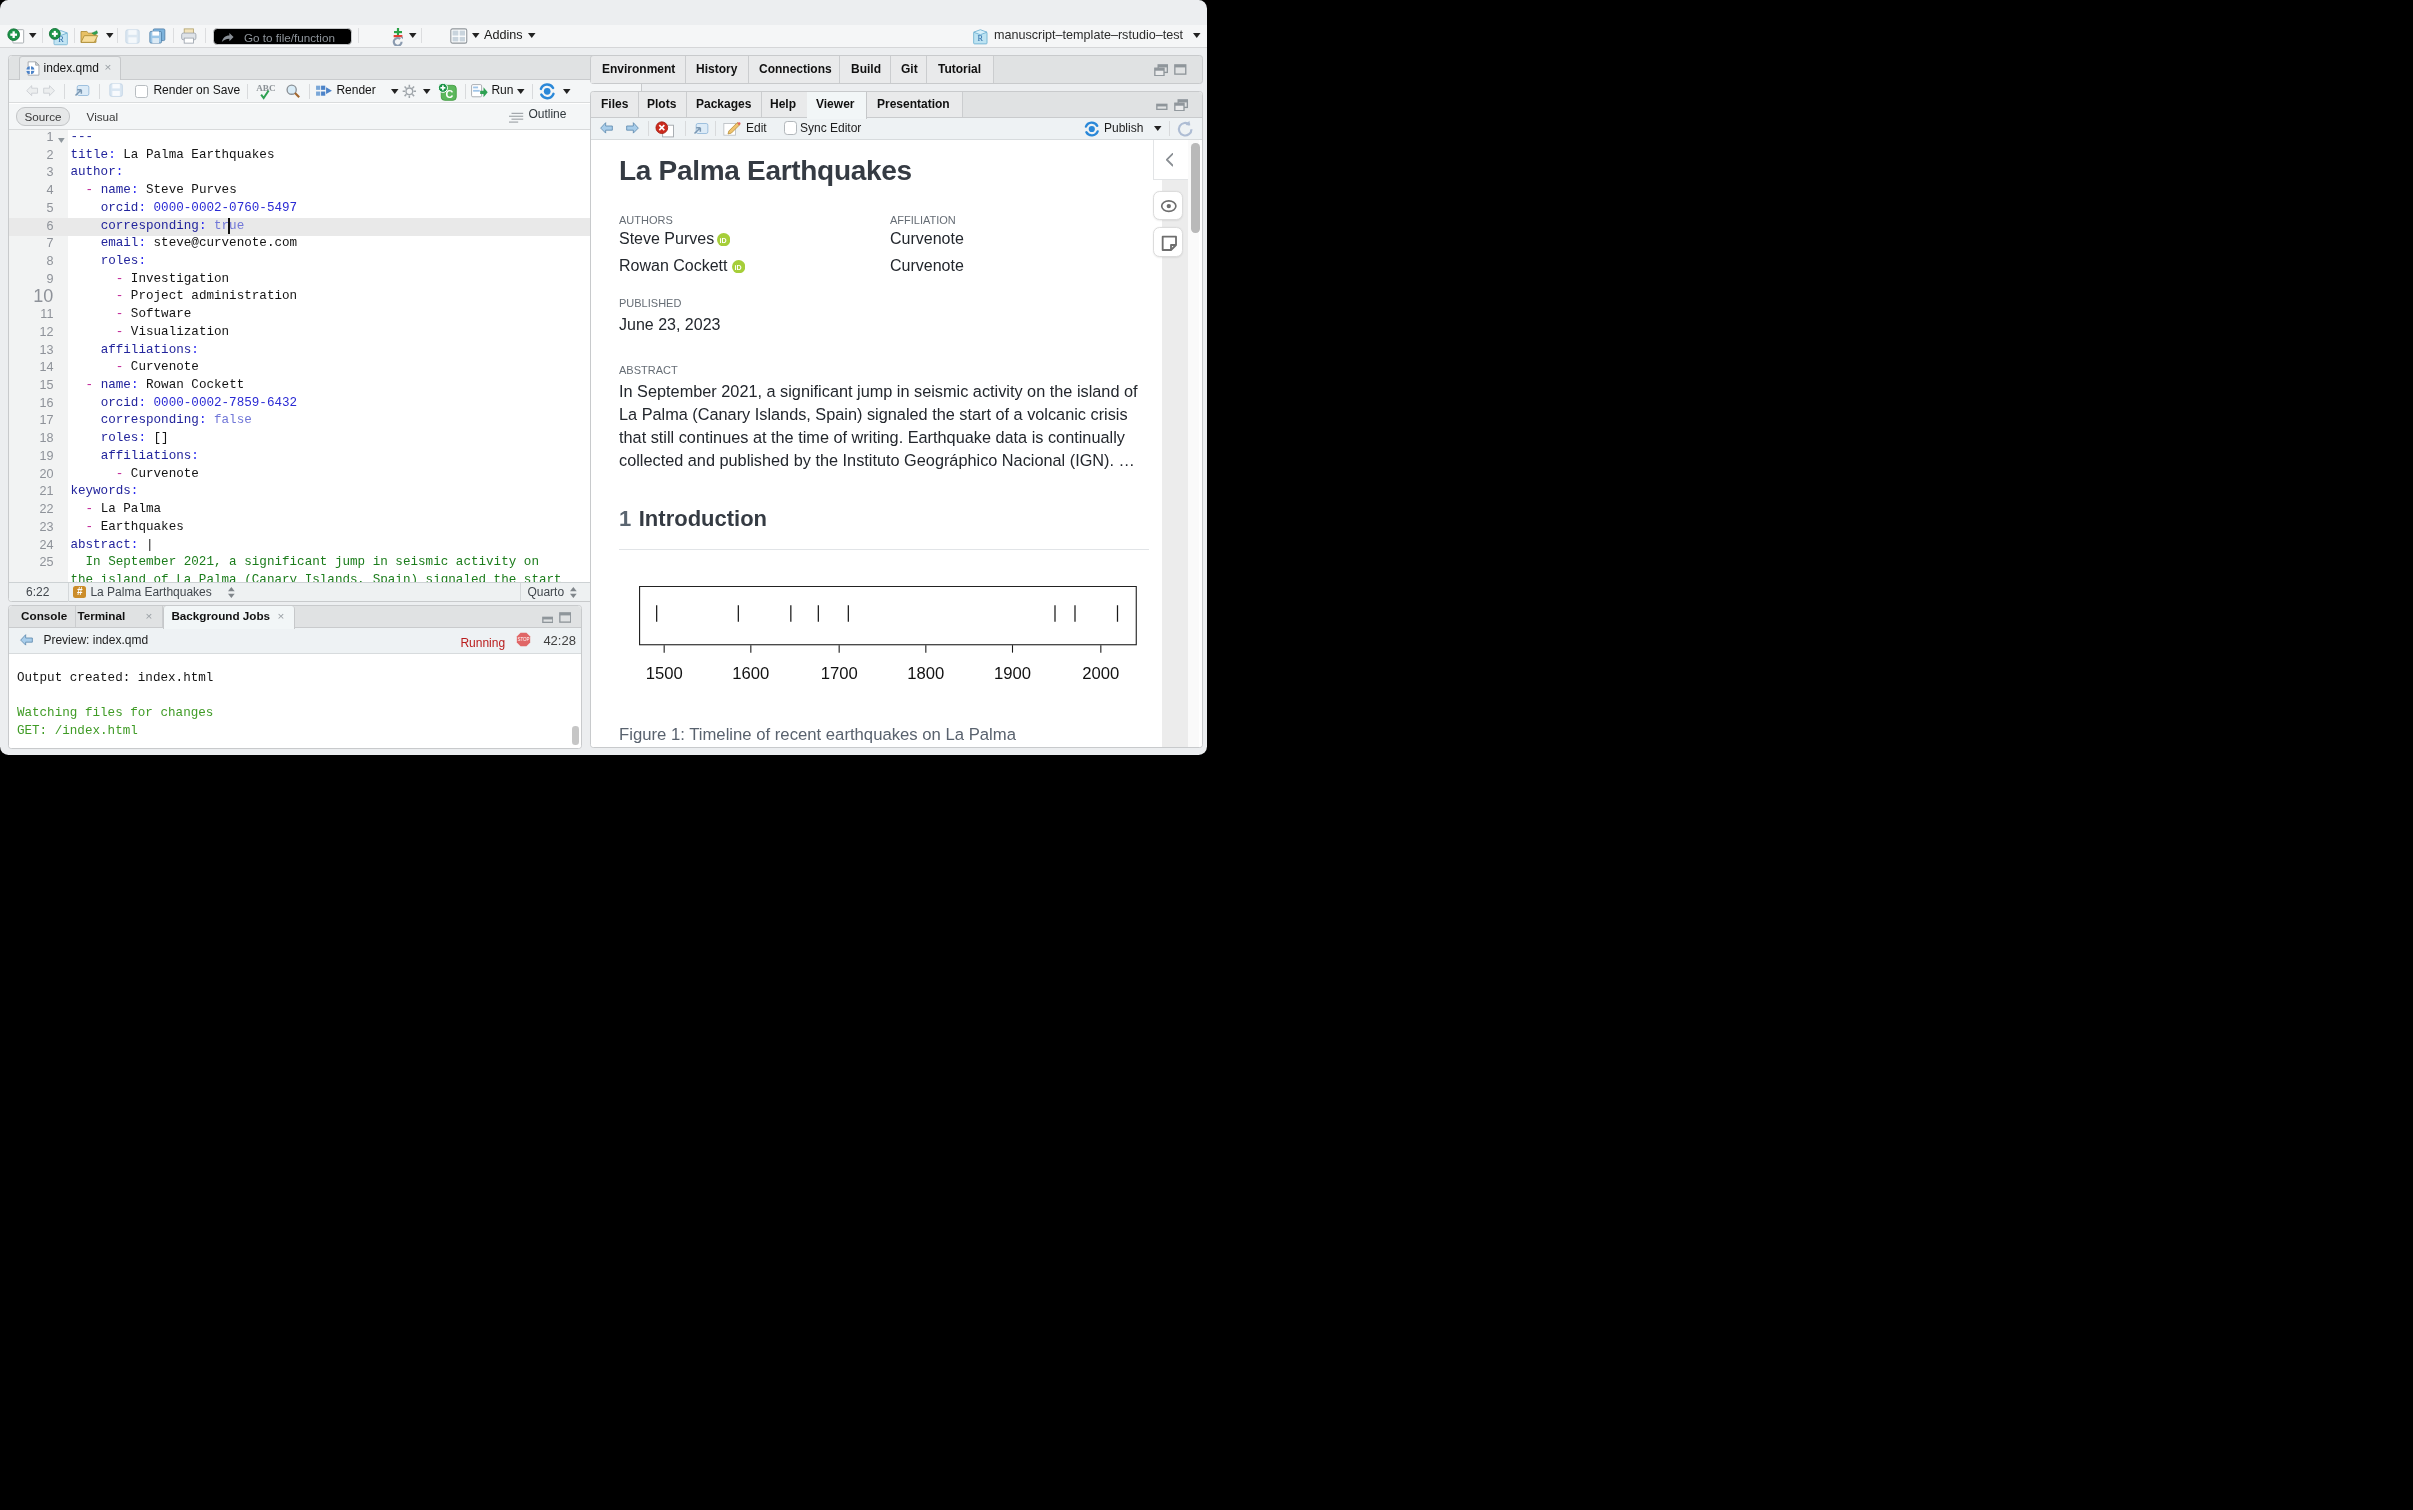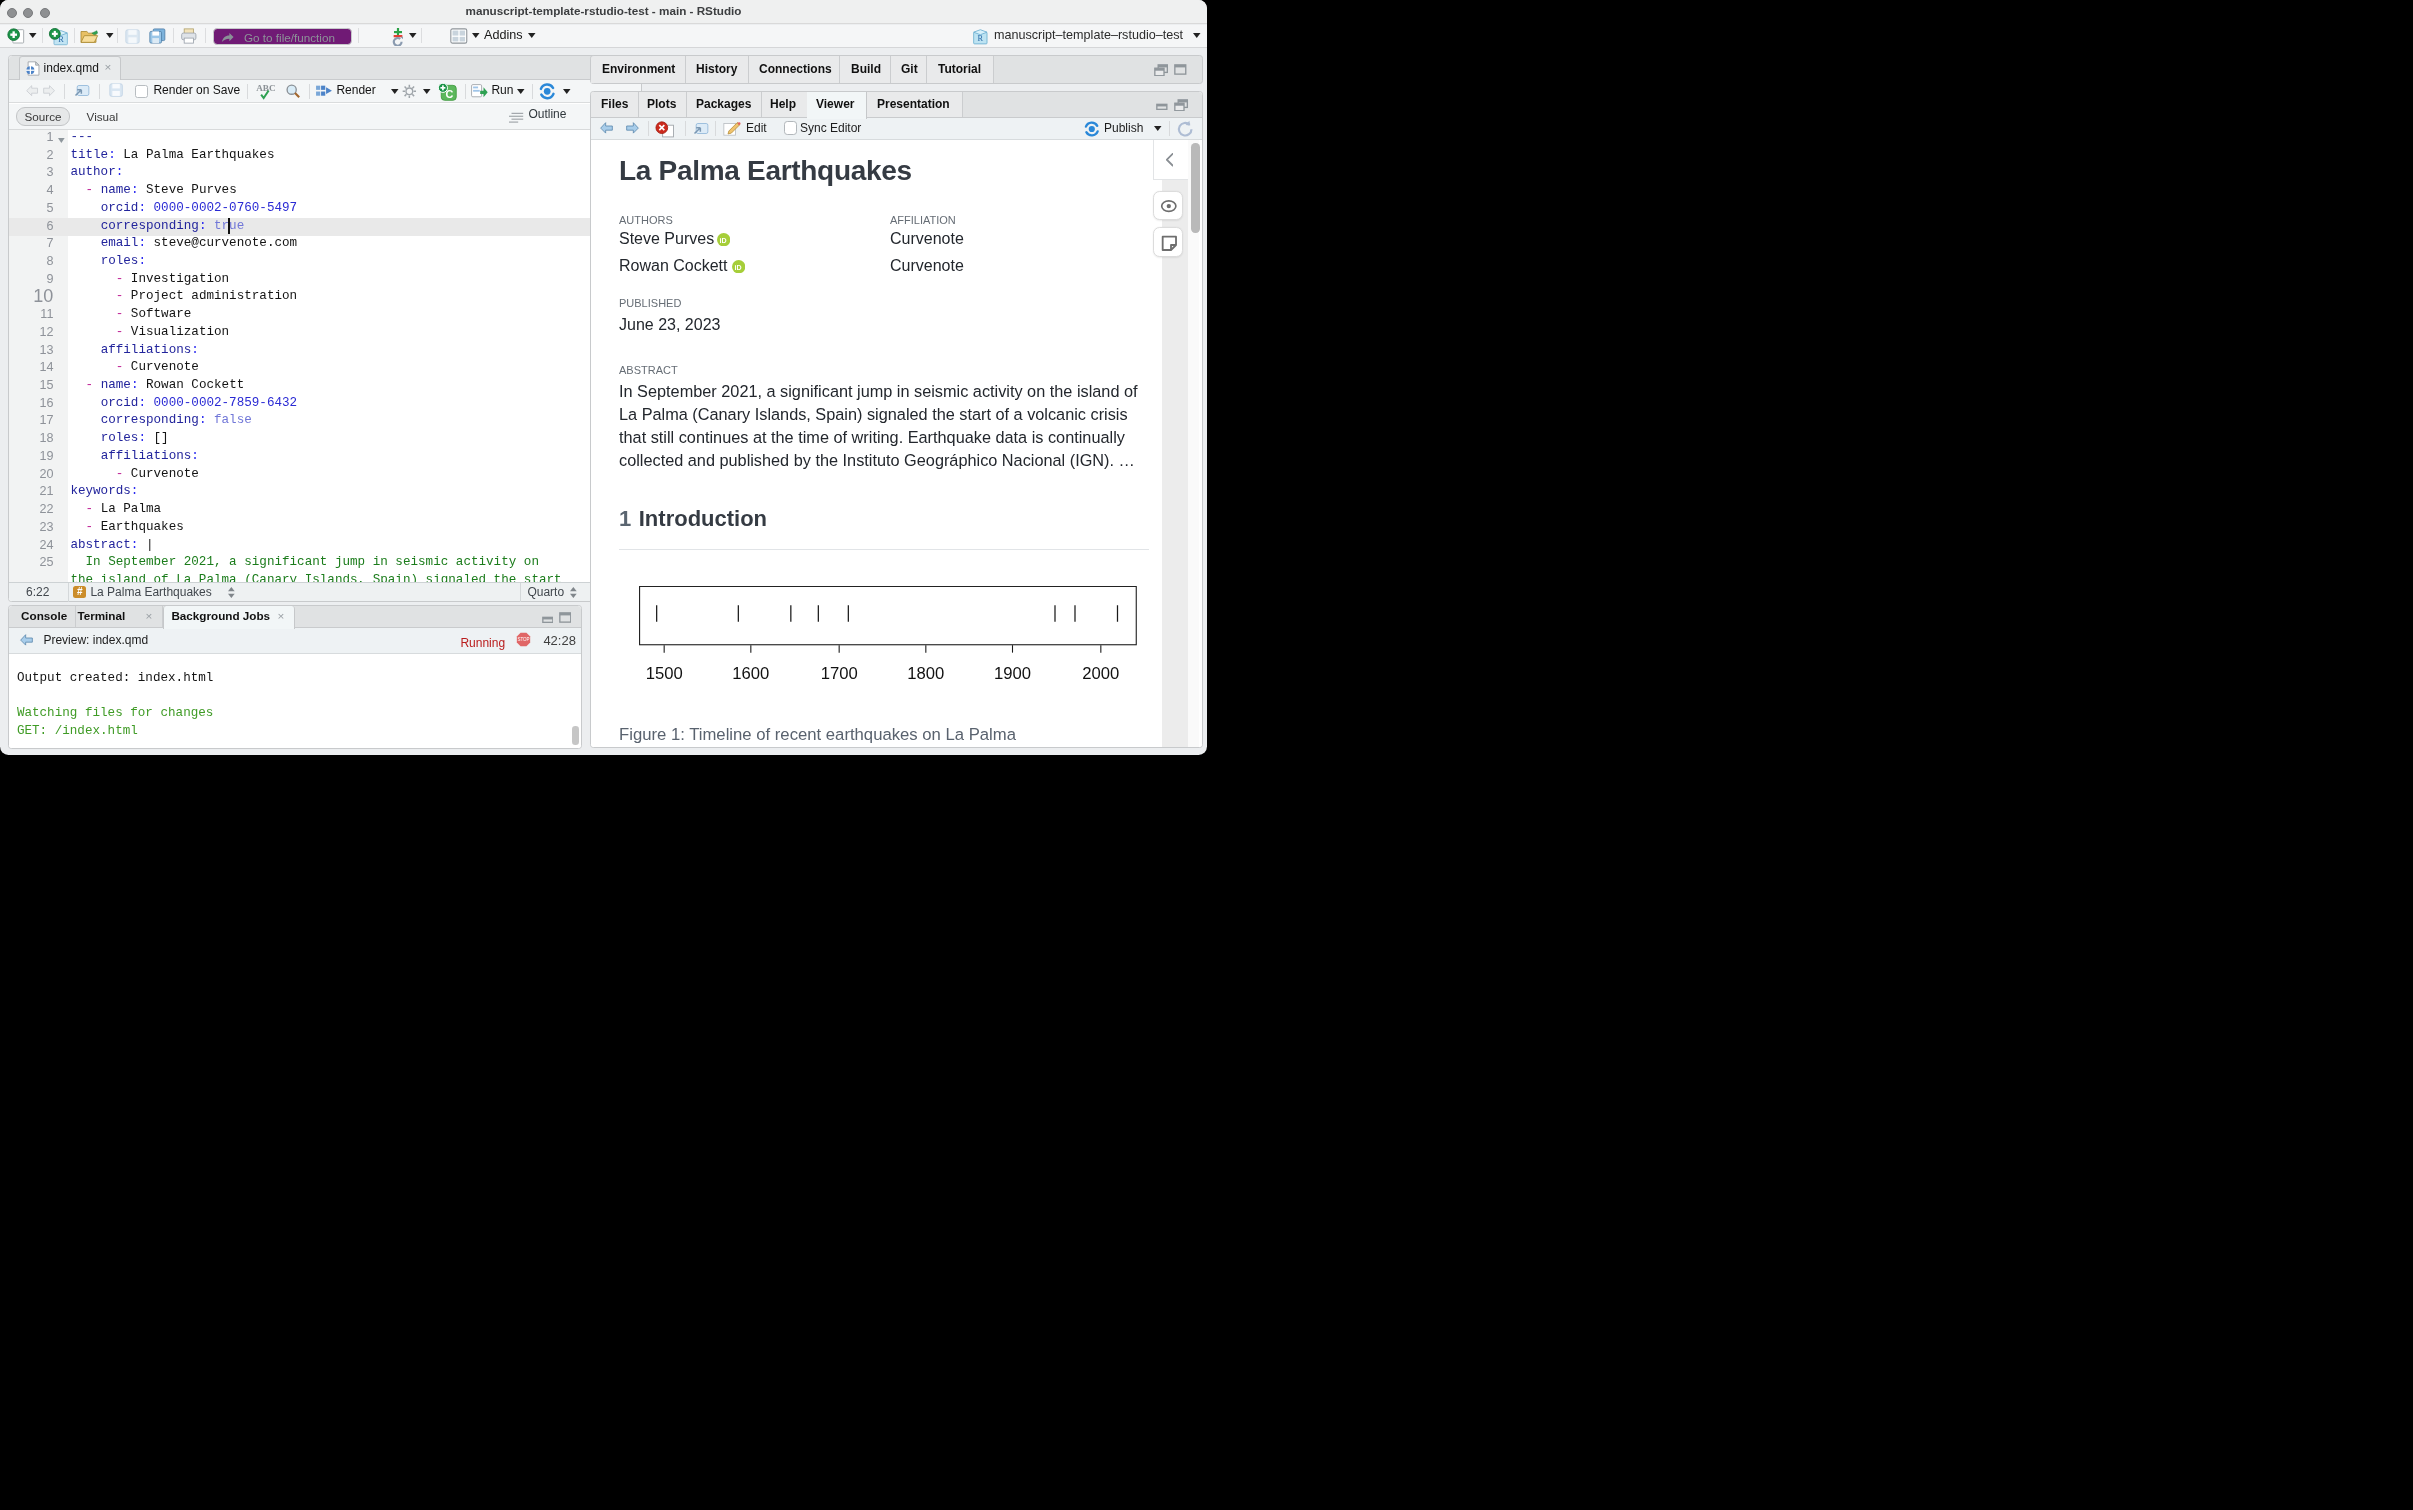"manuscript-template-rstudio-test - main" div { html: <div> <div></div> <div></div> <div></div> <div>manuscript-template-rstudio-test - main - RStudio</div> </div> -> none }
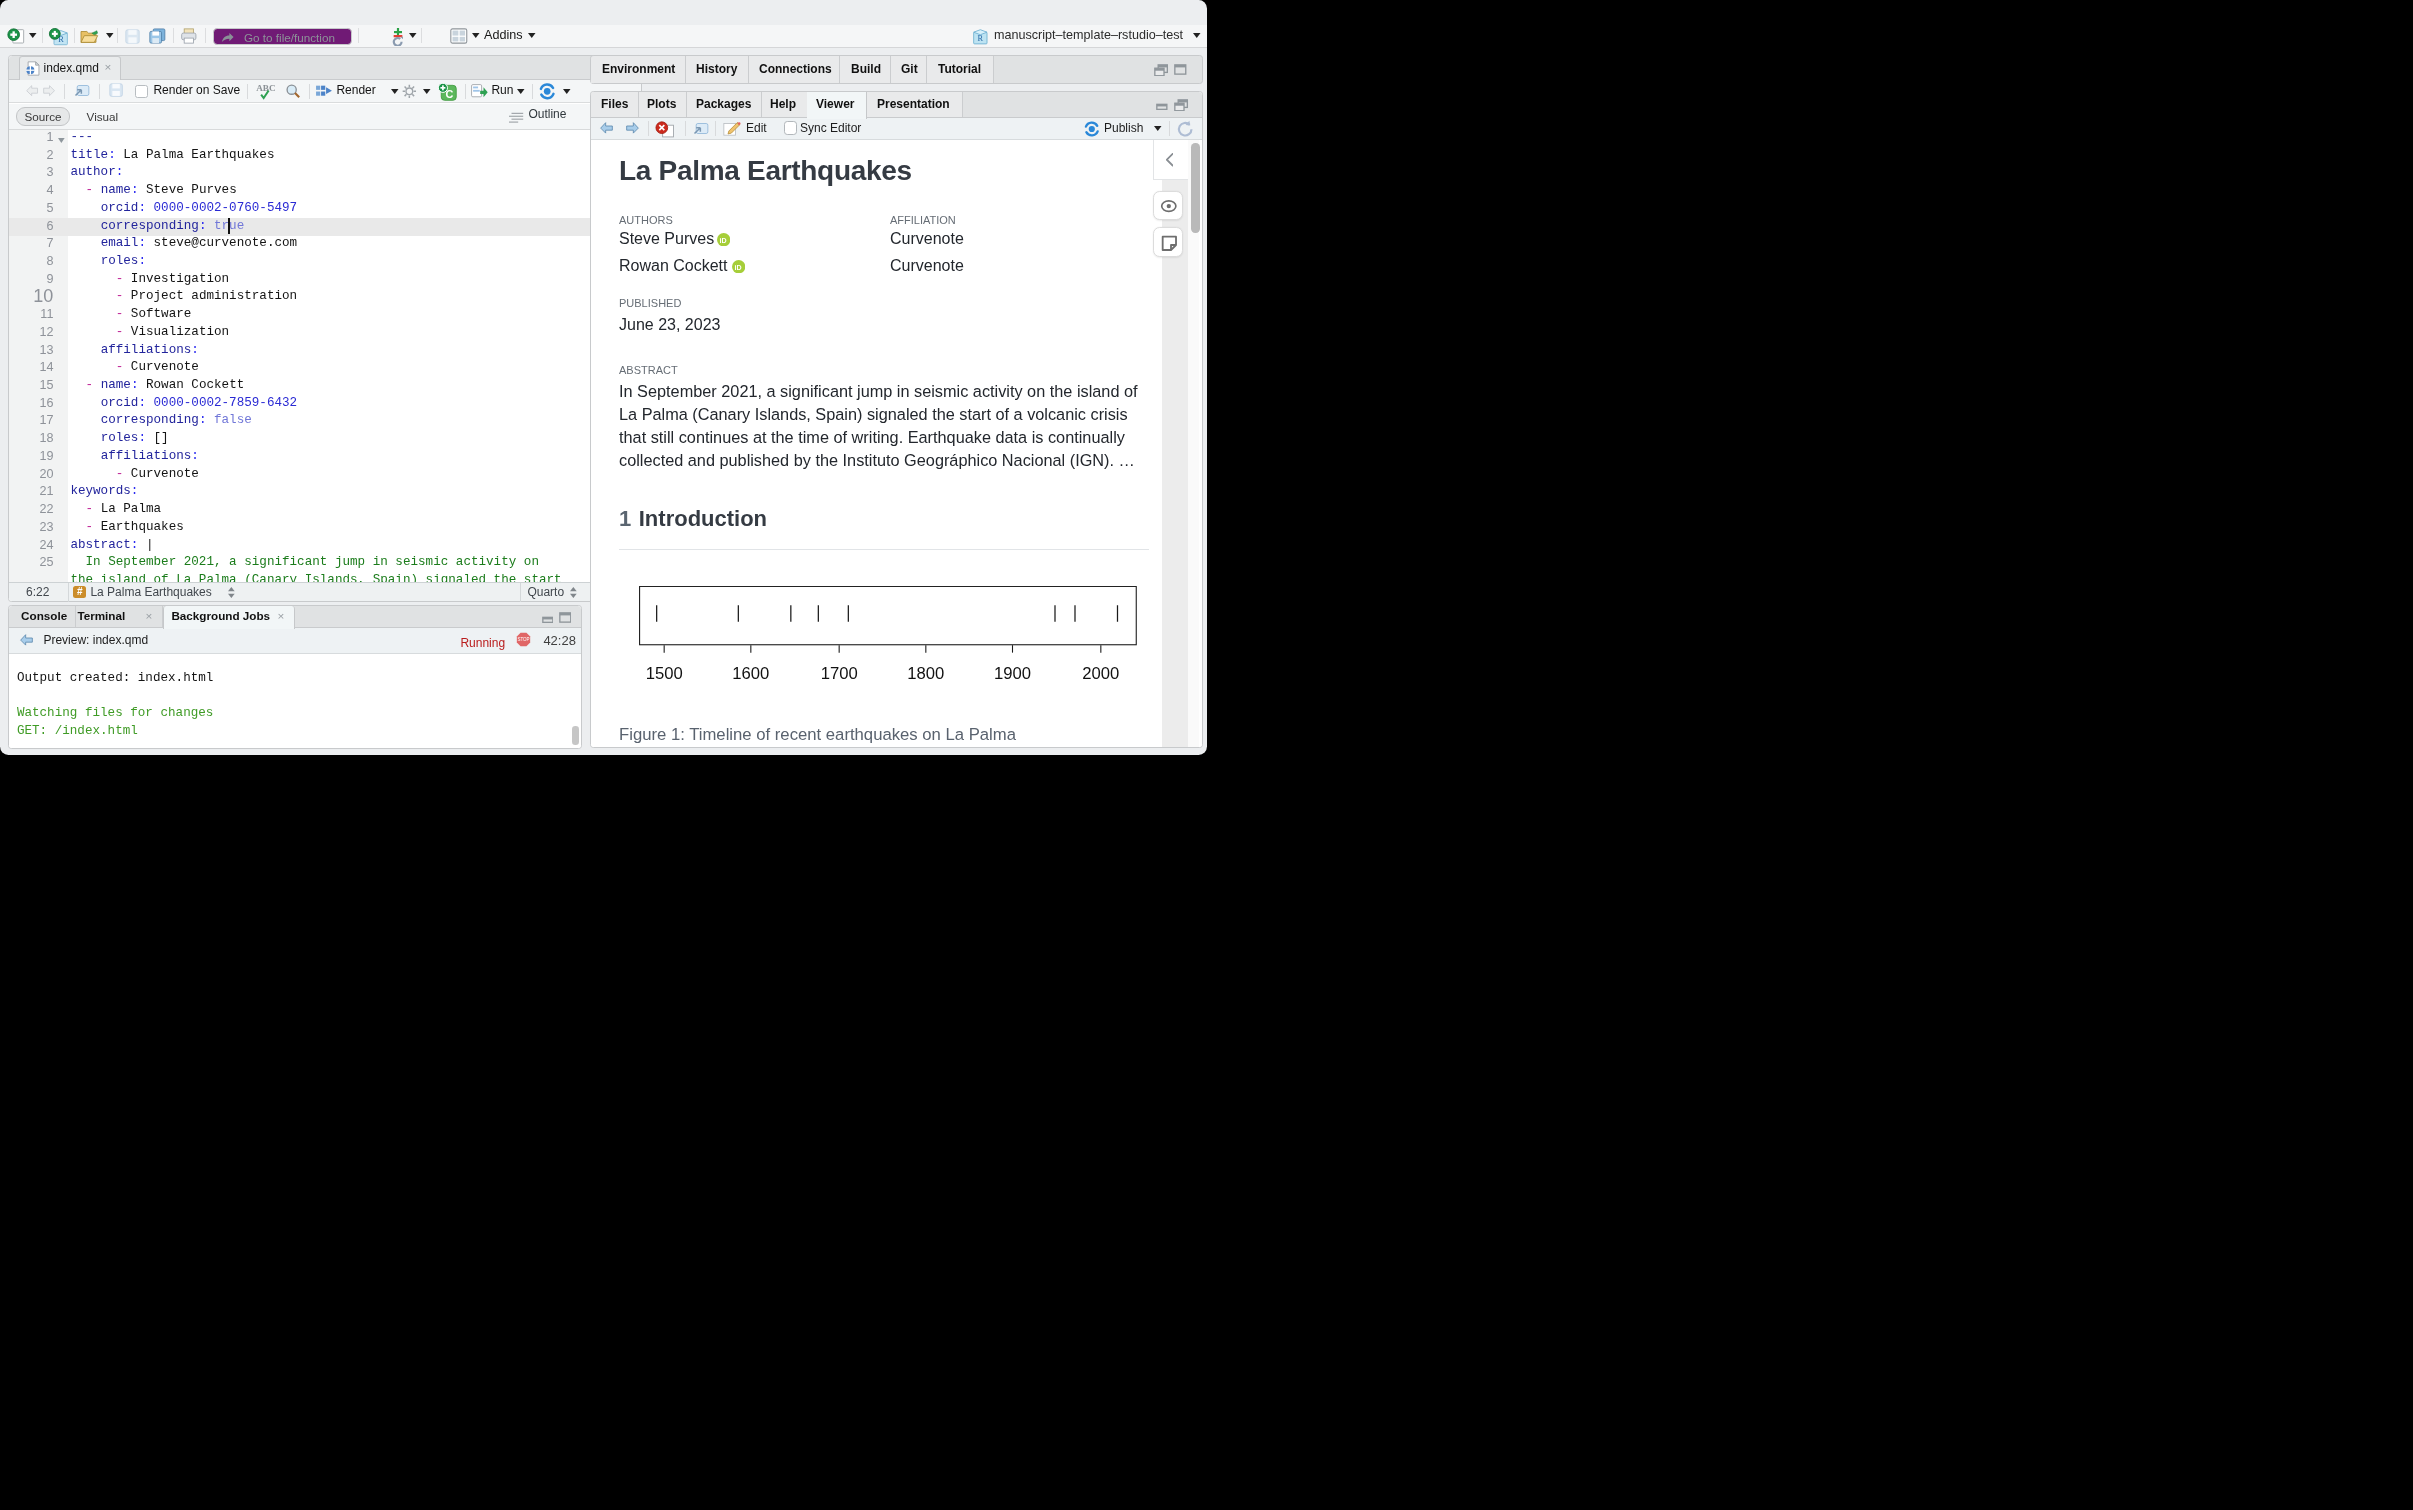"Go to file/function" div.abs { background: #701a75 -> #000000 }
